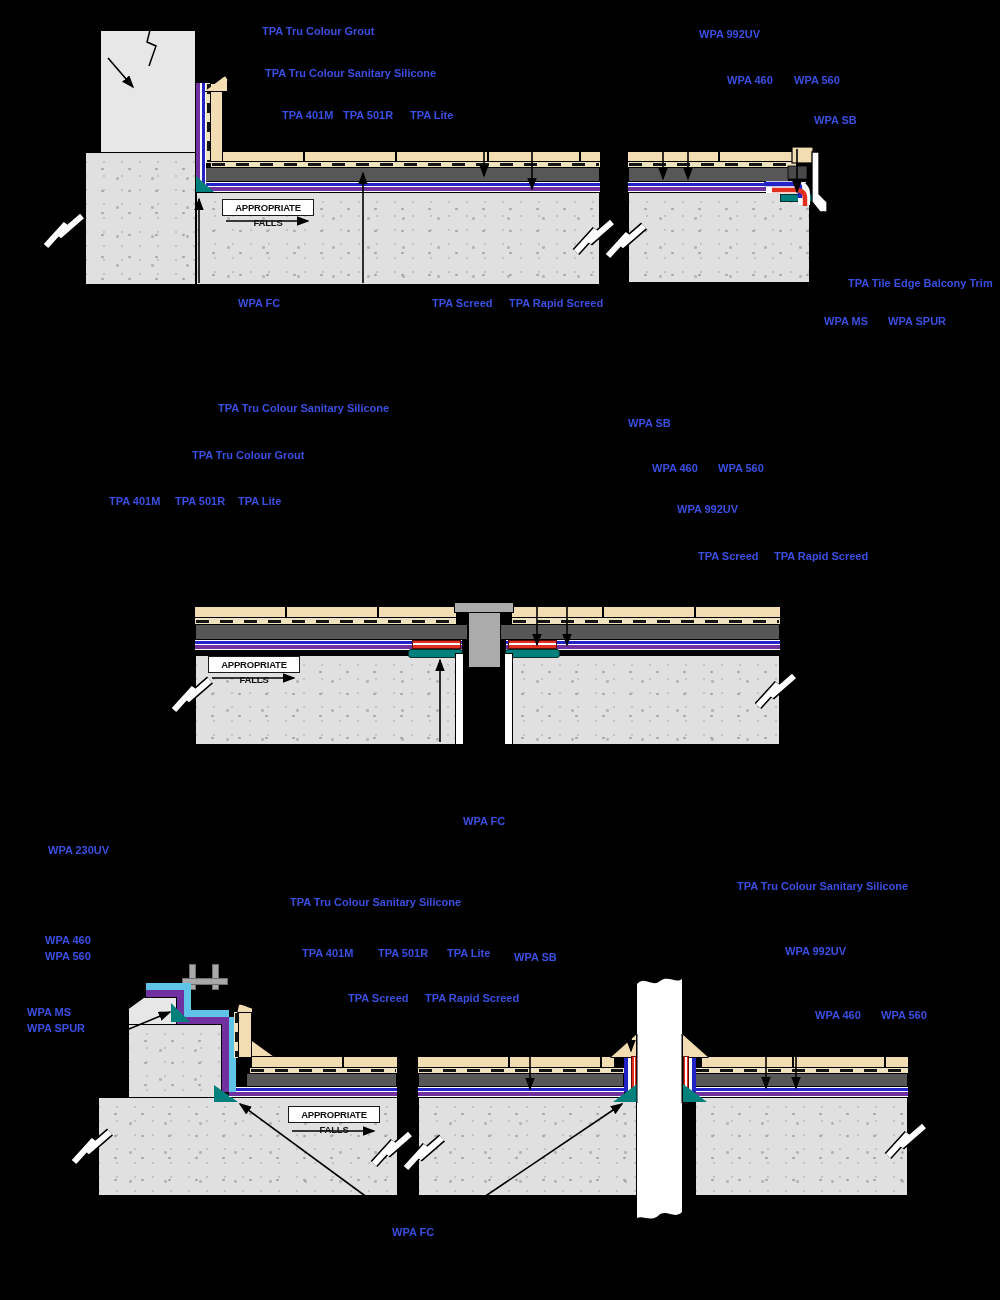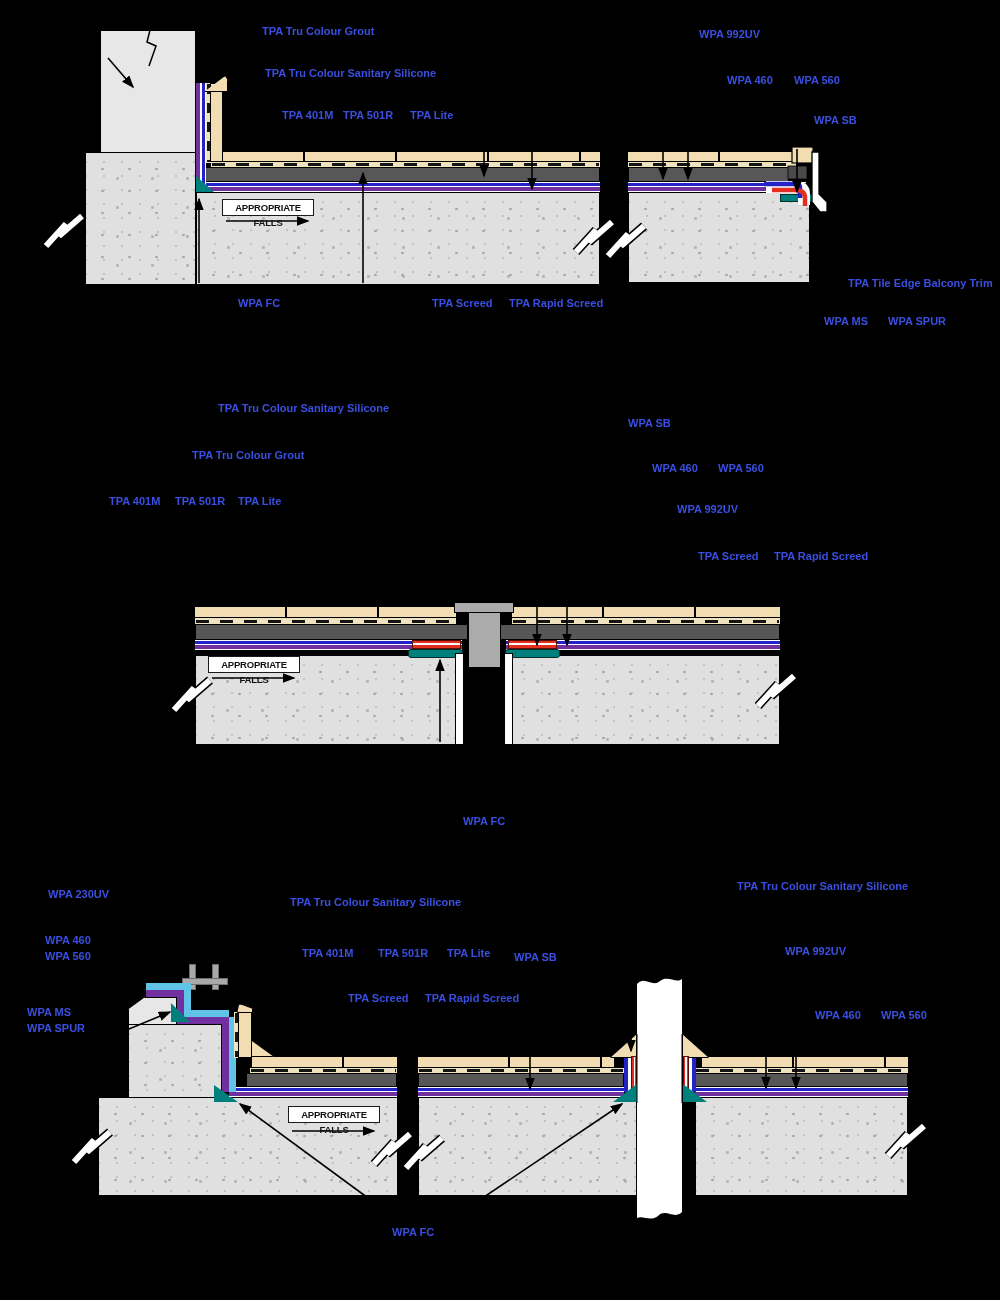"WPA 230UV" span.lbl { top: 888px -> 844px }
